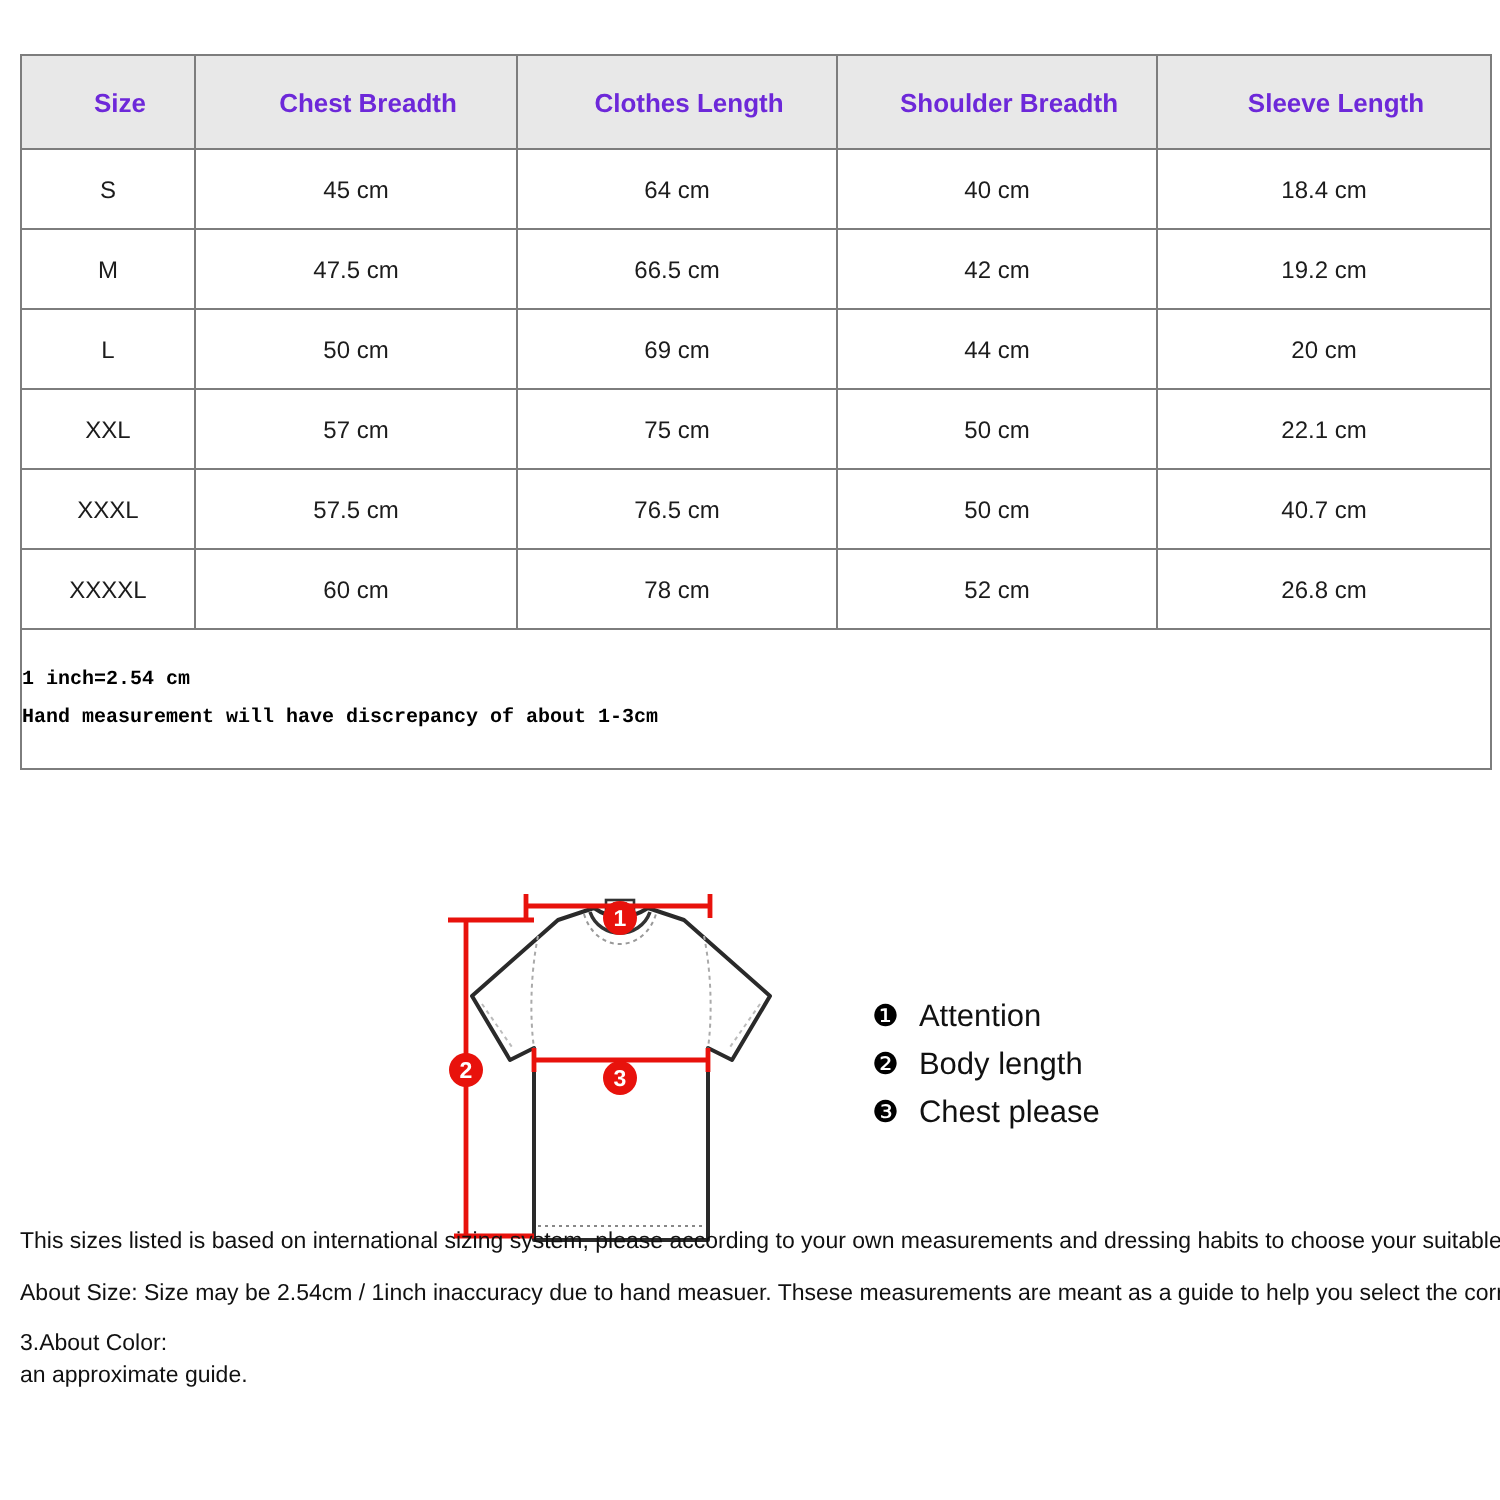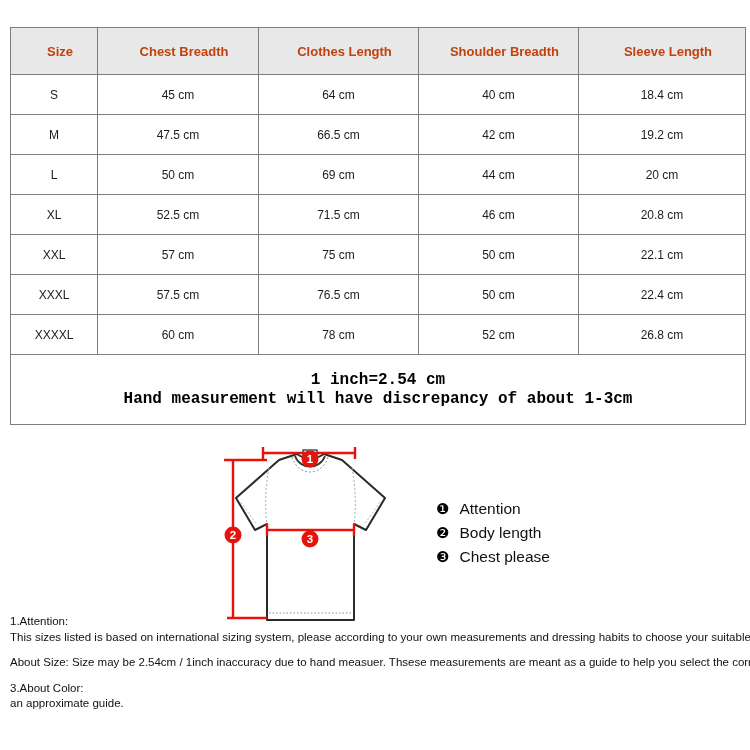"Size" .size-table th { color: #c2410c -> #6d28d9 }
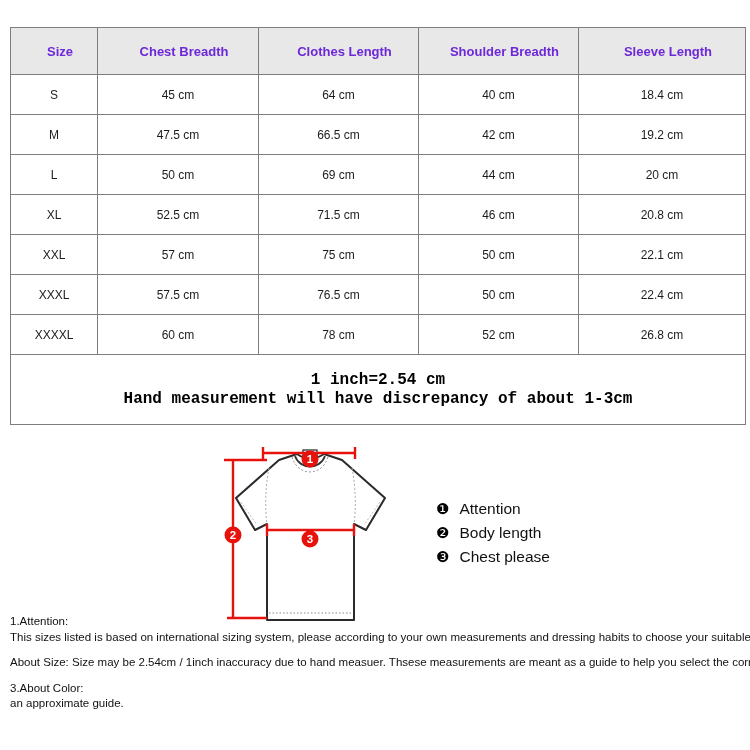"XL" tr { html: <tr> <td>XL</td> <td>52.5 cm</td> <td>71.5 cm</td> <td>46 cm</td> <td>20.8 cm</td> </tr> -> none }
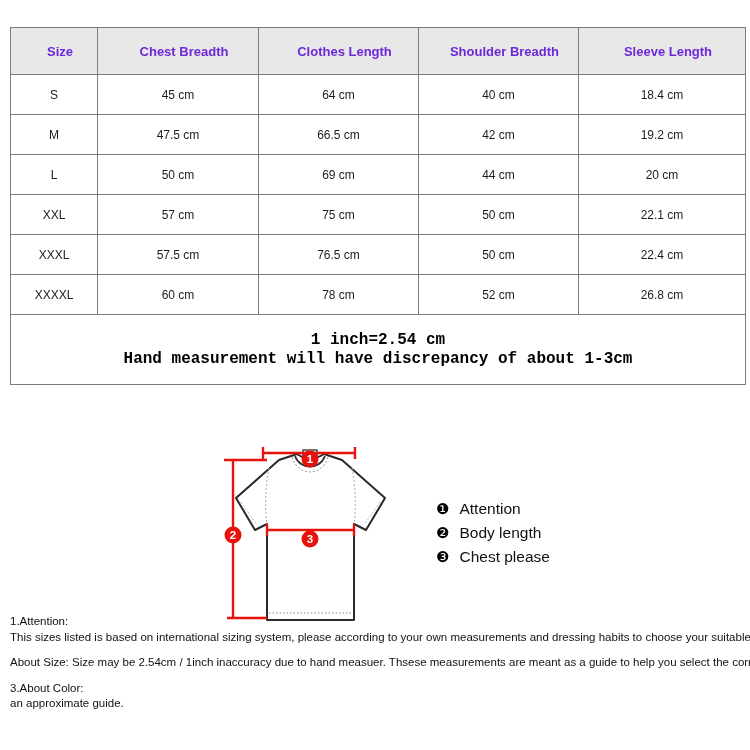"22.4 cm" td.cell { text: 22.4 -> 40.7 }
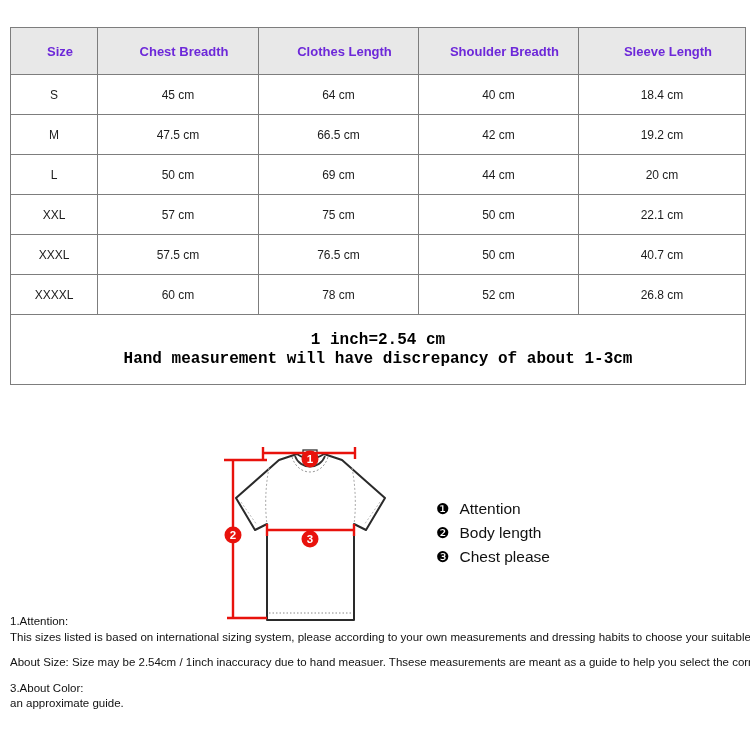"1 inch=2.54 cm" .note-line { font-size: 16px -> 10px; text-align: center -> left }
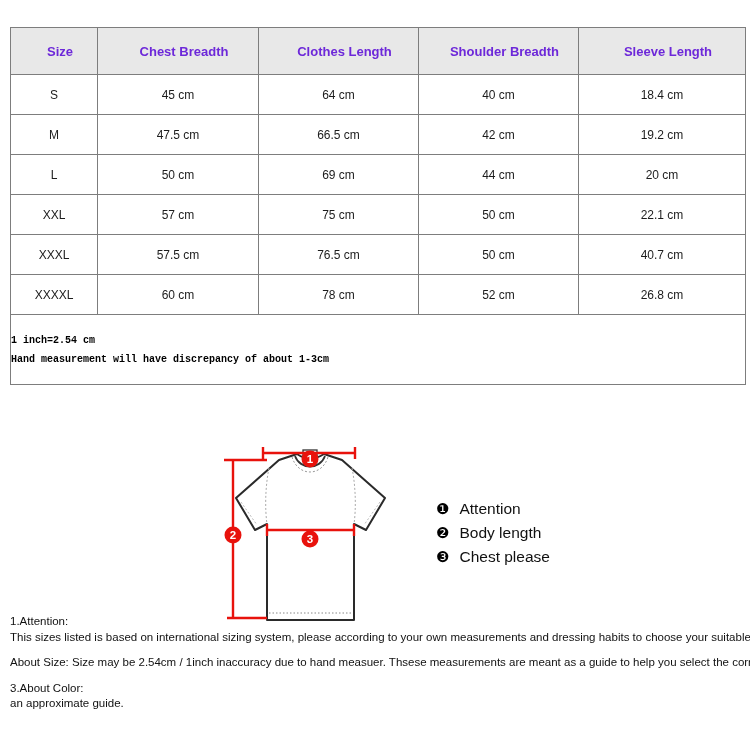"1.Attention:" div.section-heading { html: <div>1.Attention:</div> -> none }
